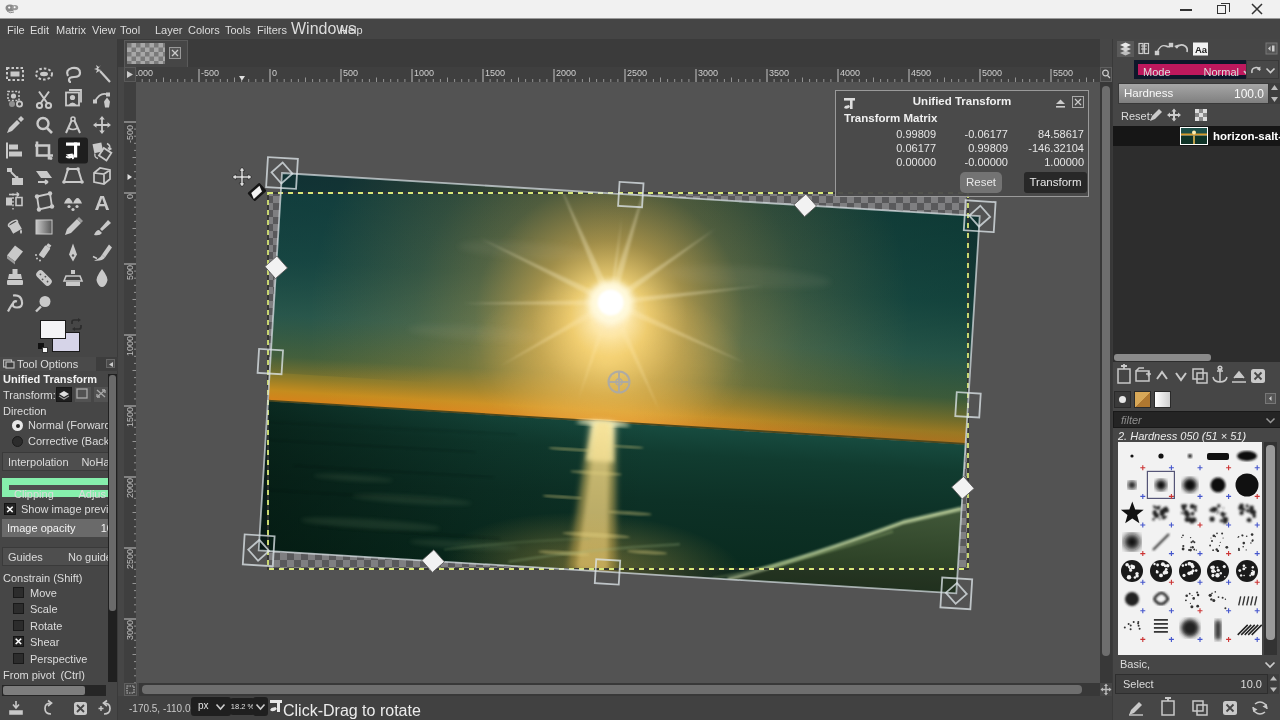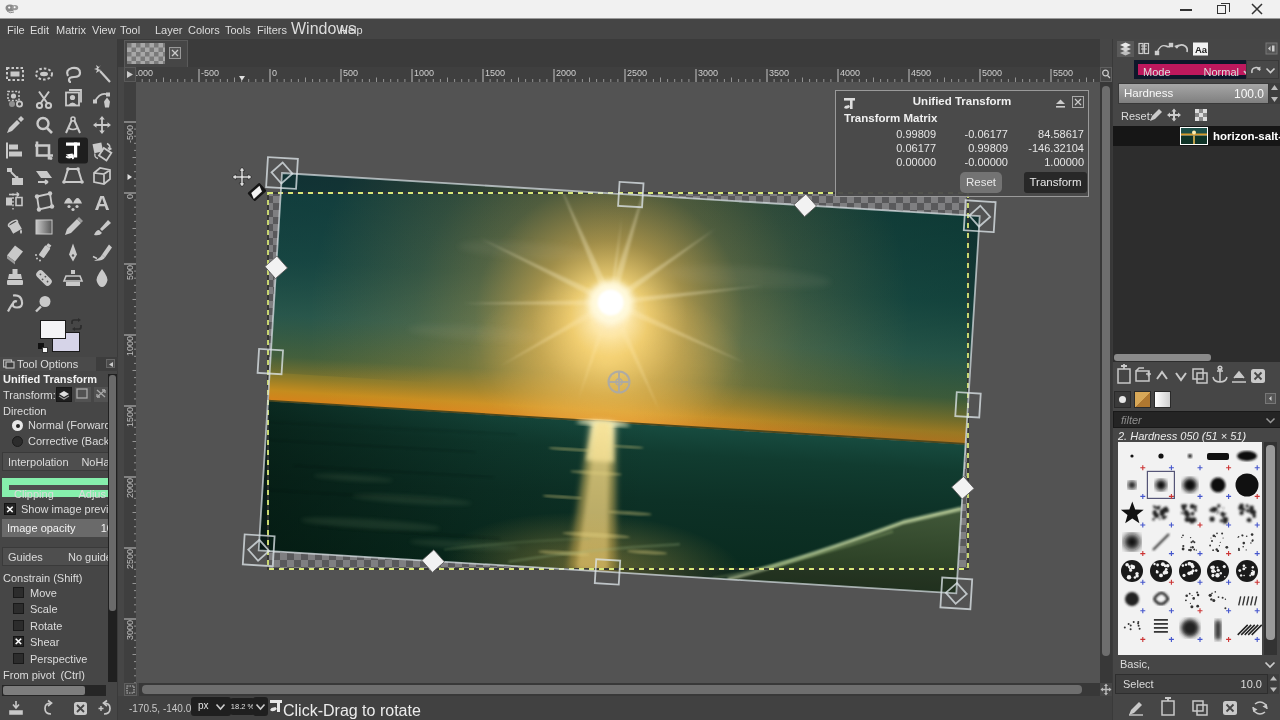"-170.5, -140.0" span.ab { text: -140.0 -> -110.0 }
